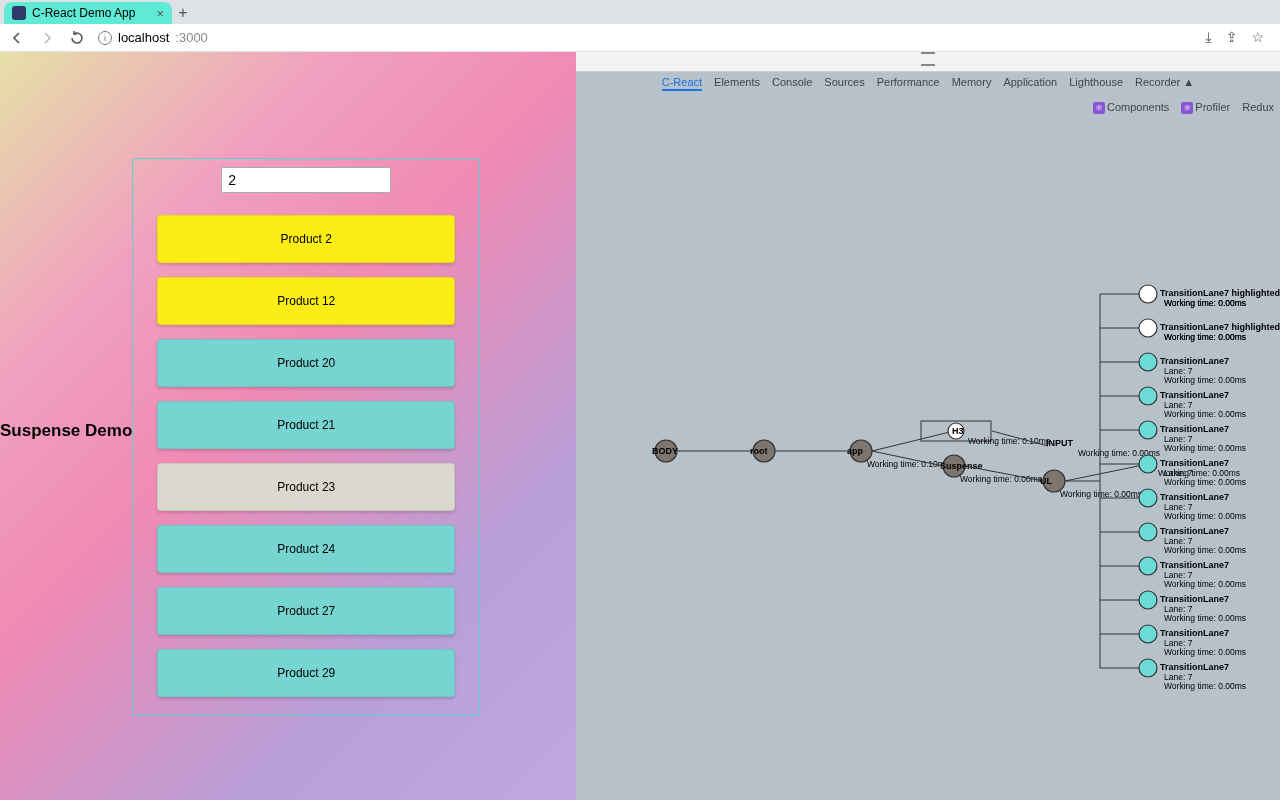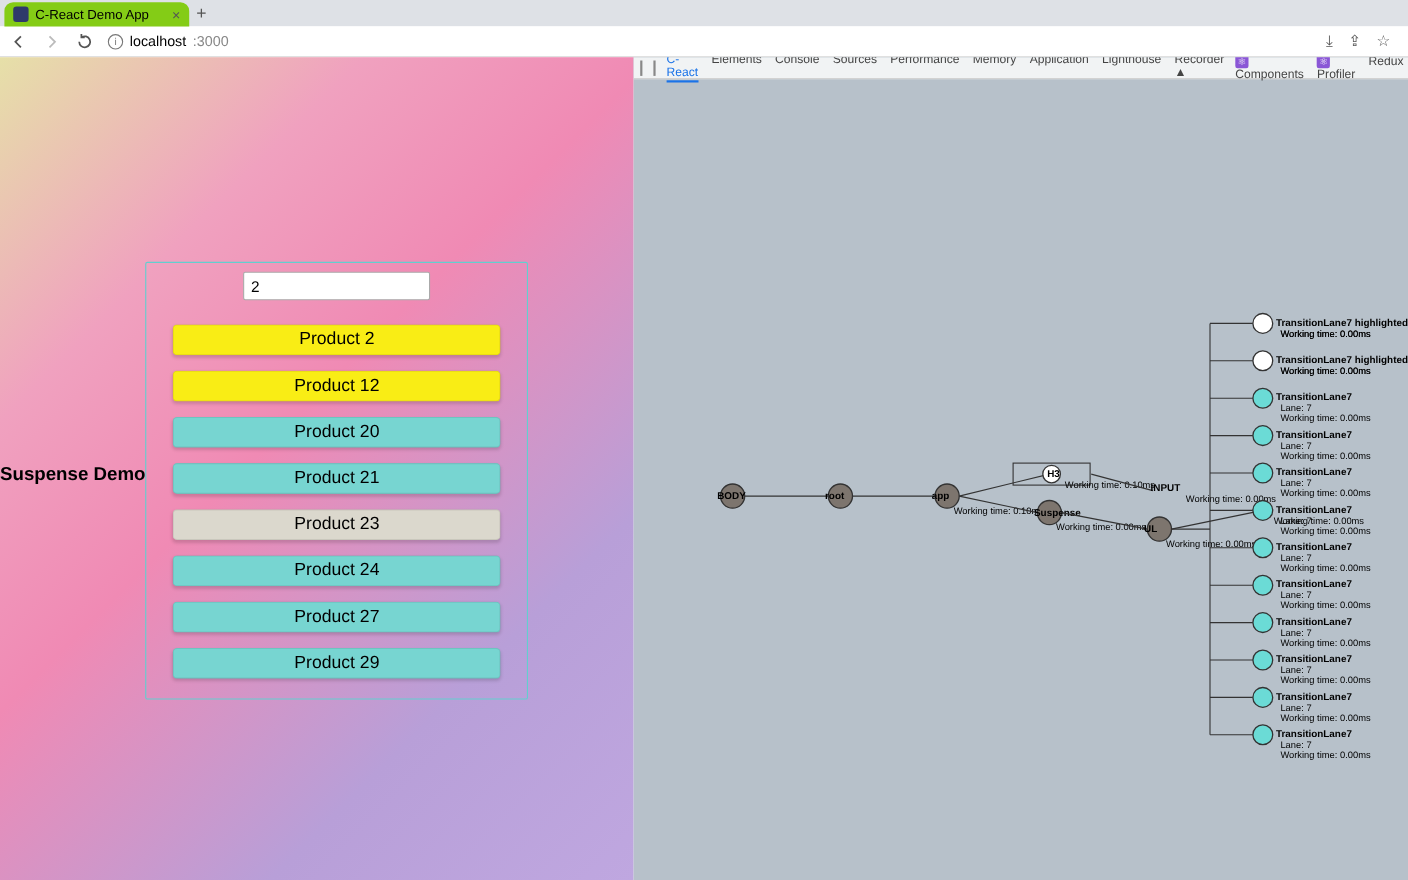"C-React Demo App" .tab { background: #84cc16 -> #5eead4 }
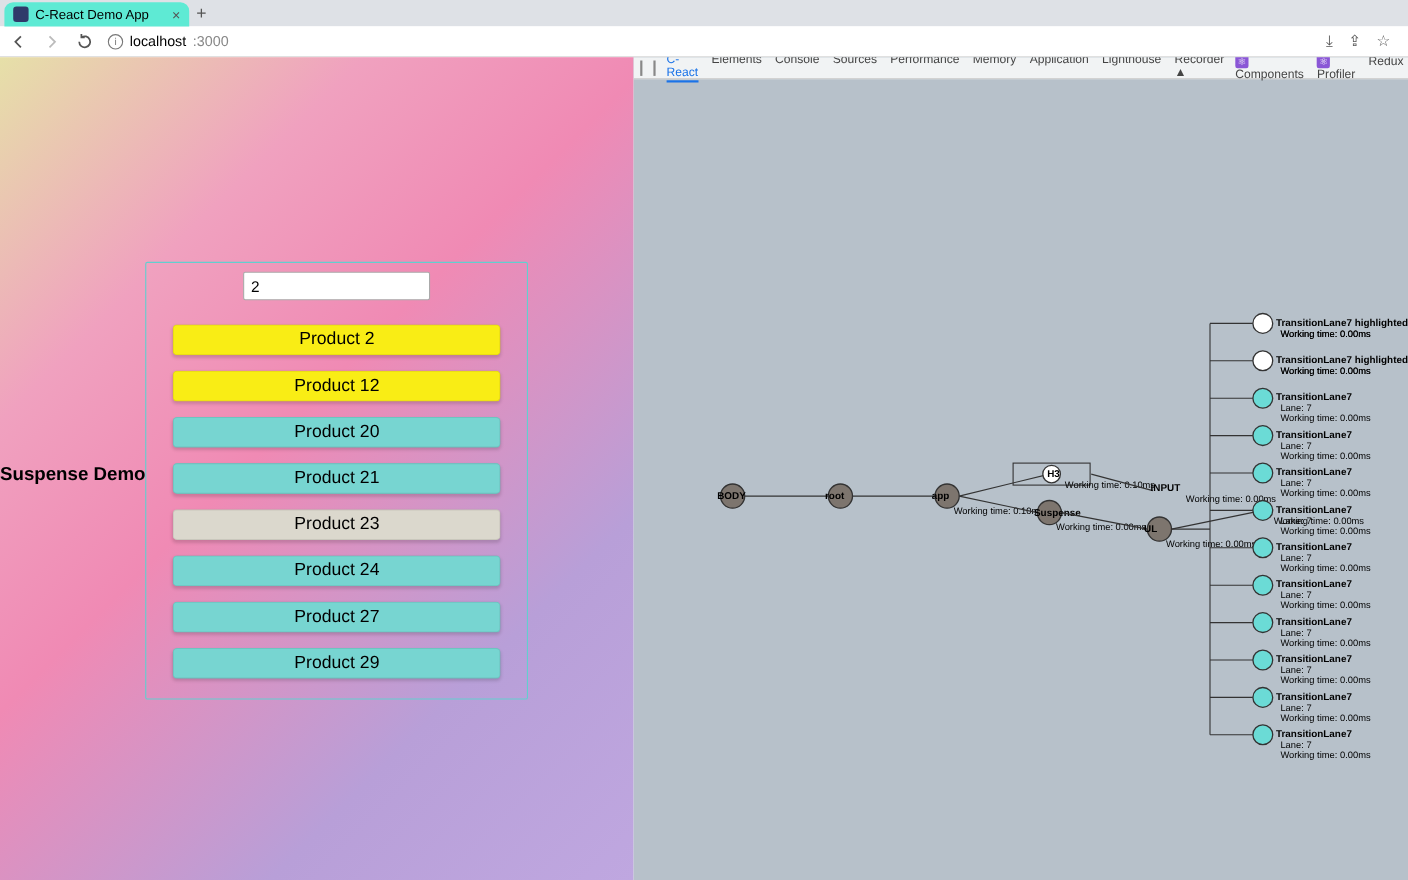"C-React" .dt-topbar { flex-direction: none -> column }
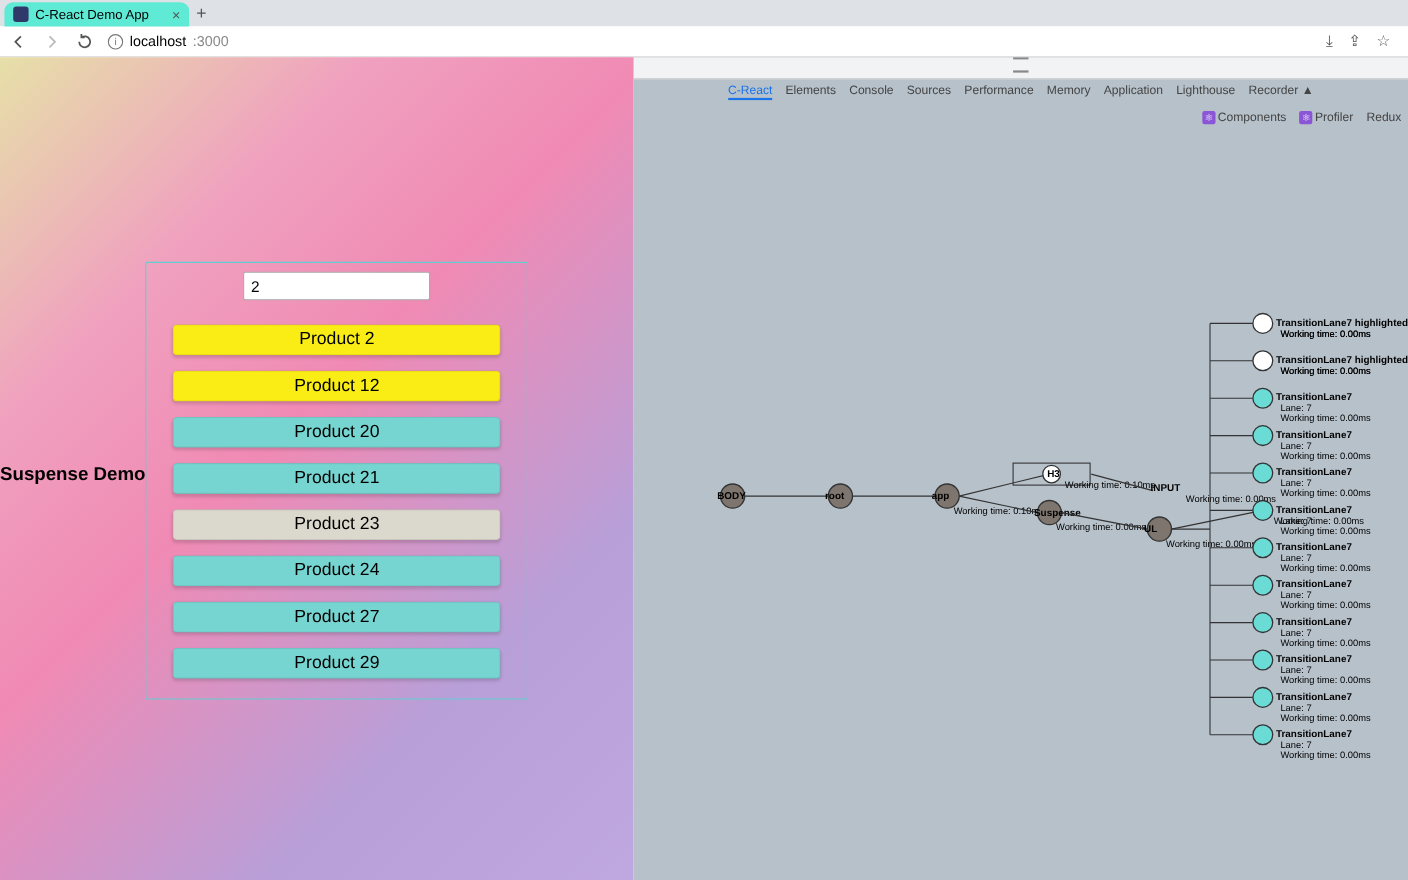"Product 2" .product-list li { font-size: 16px -> 12px; height: 28px -> 48px }
